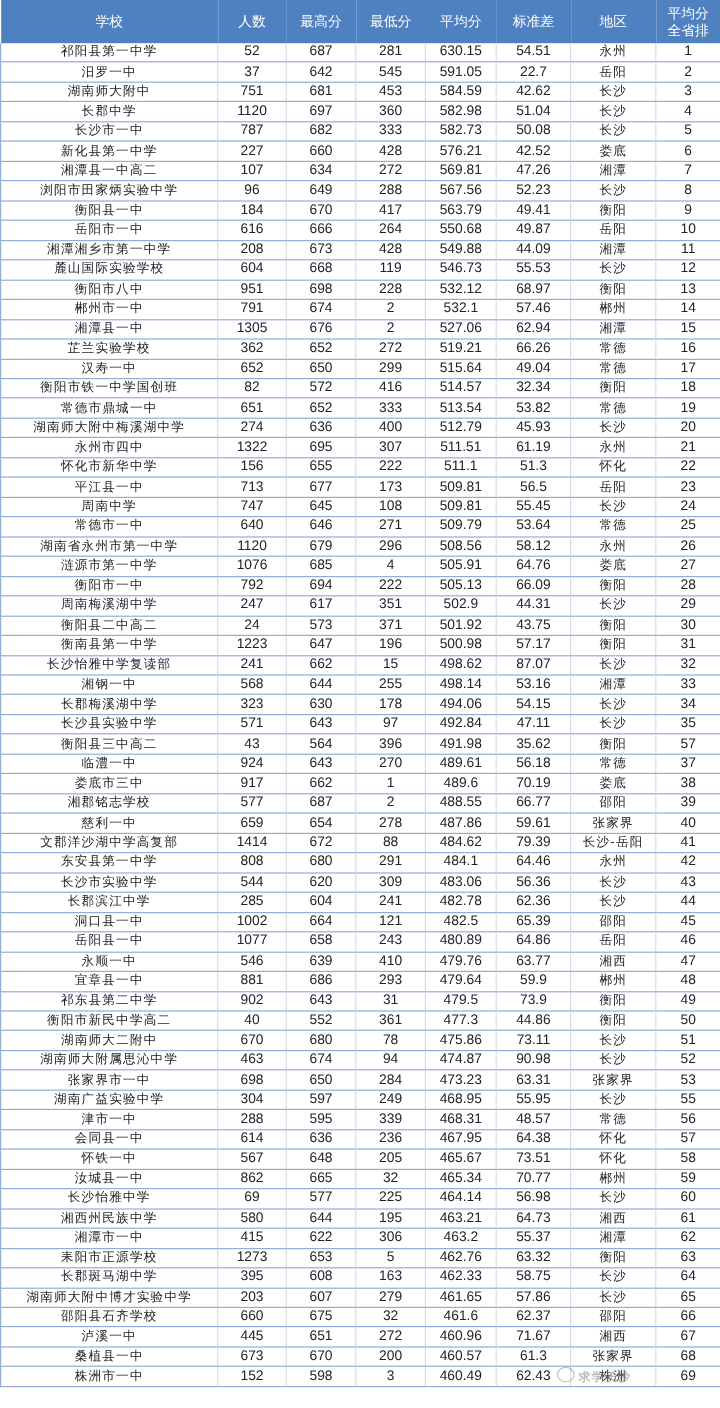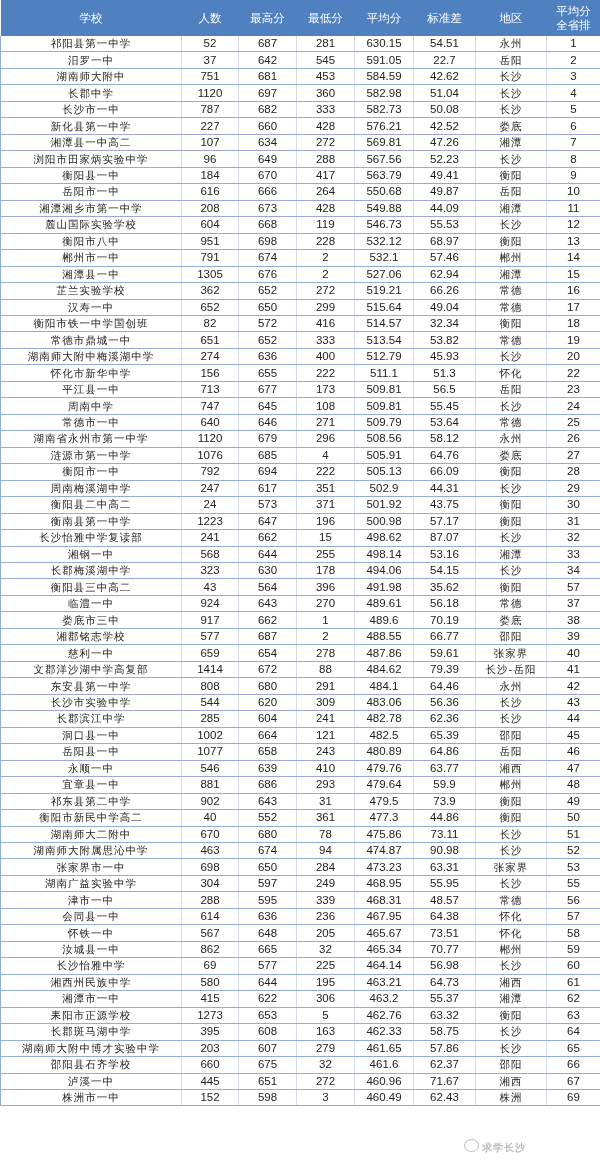"永州市四中" tr { html: none -> <tr> <td>永州市四中</td> <td>1322</td> <td>695</td> <td>307</td> <td>511.51</td> <td>61.19</td> <td>永州</td> <td>21</td> </tr> }
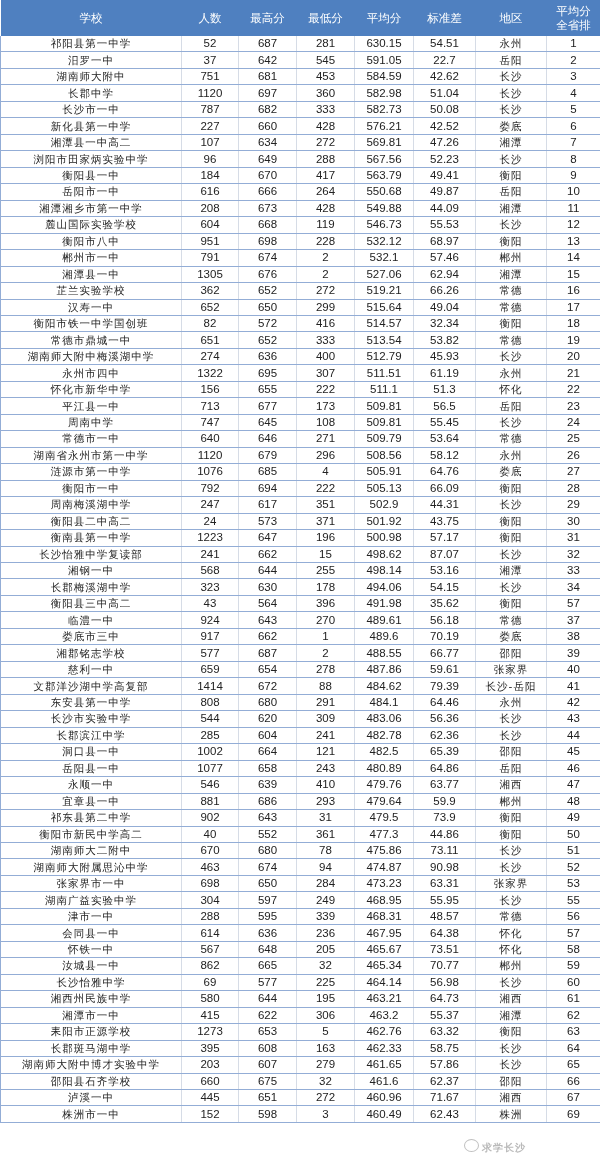"长沙县实验中学" tr { html: none -> <tr> <td>长沙县实验中学</td> <td>571</td> <td>643</td> <td>97</td> <td>492.84</td> <td>47.11</td> <td>长沙</td> <td>35</td> </tr> }
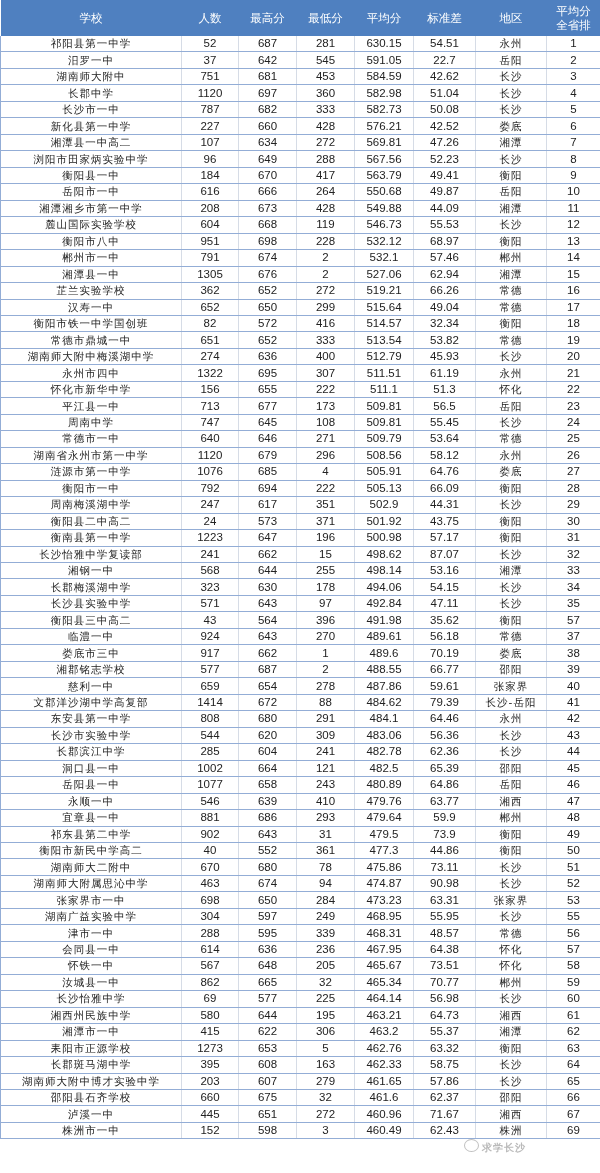"桑植县一中" tr { html: none -> <tr> <td>桑植县一中</td> <td>673</td> <td>670</td> <td>200</td> <td>460.57</td> <td>61.3</td> <td>张家界</td> <td>68</td> </tr> }
